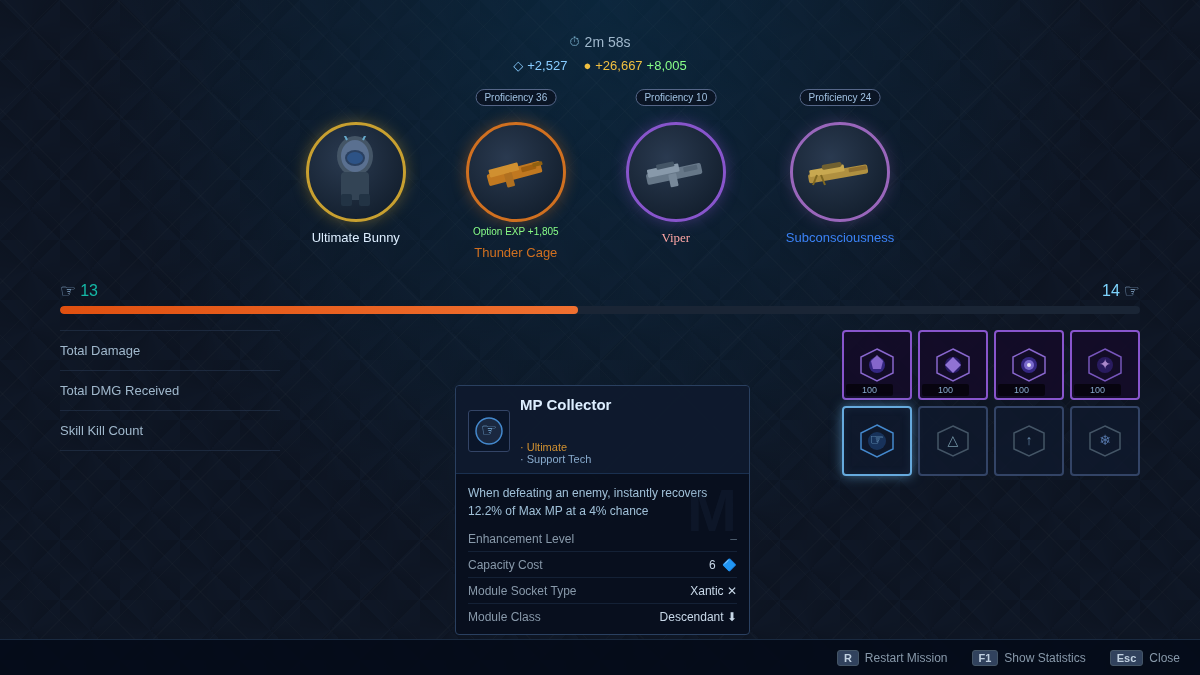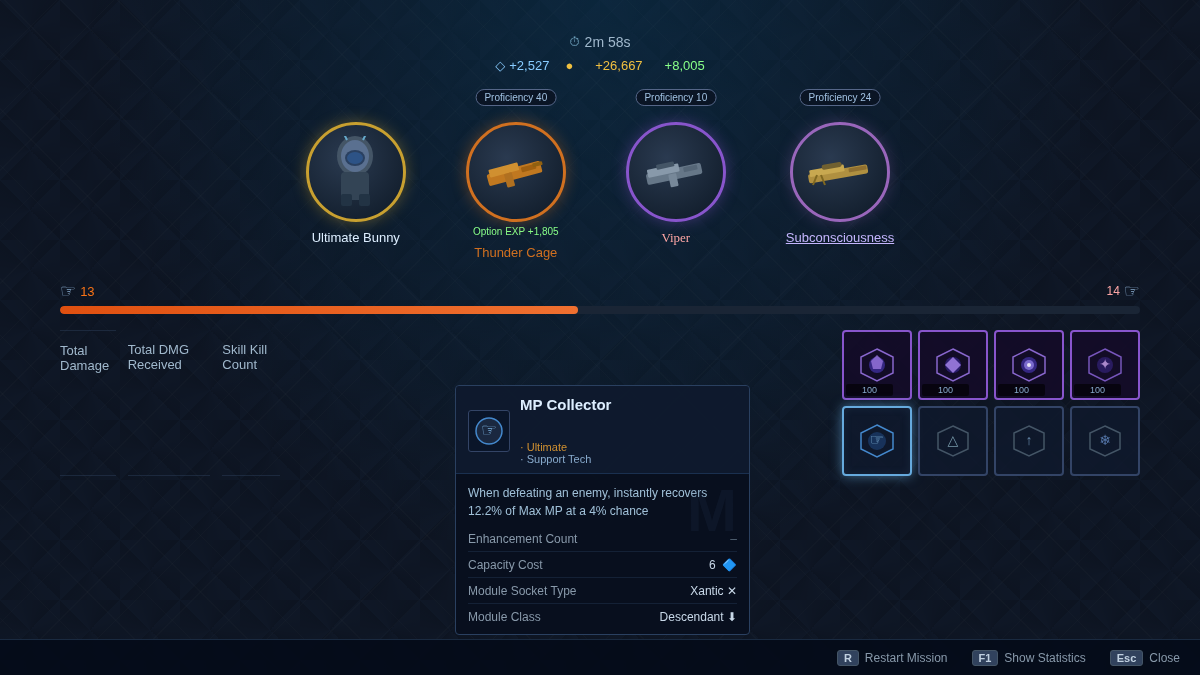"+26,667" .reward-gold { gap: 22px -> 4px }
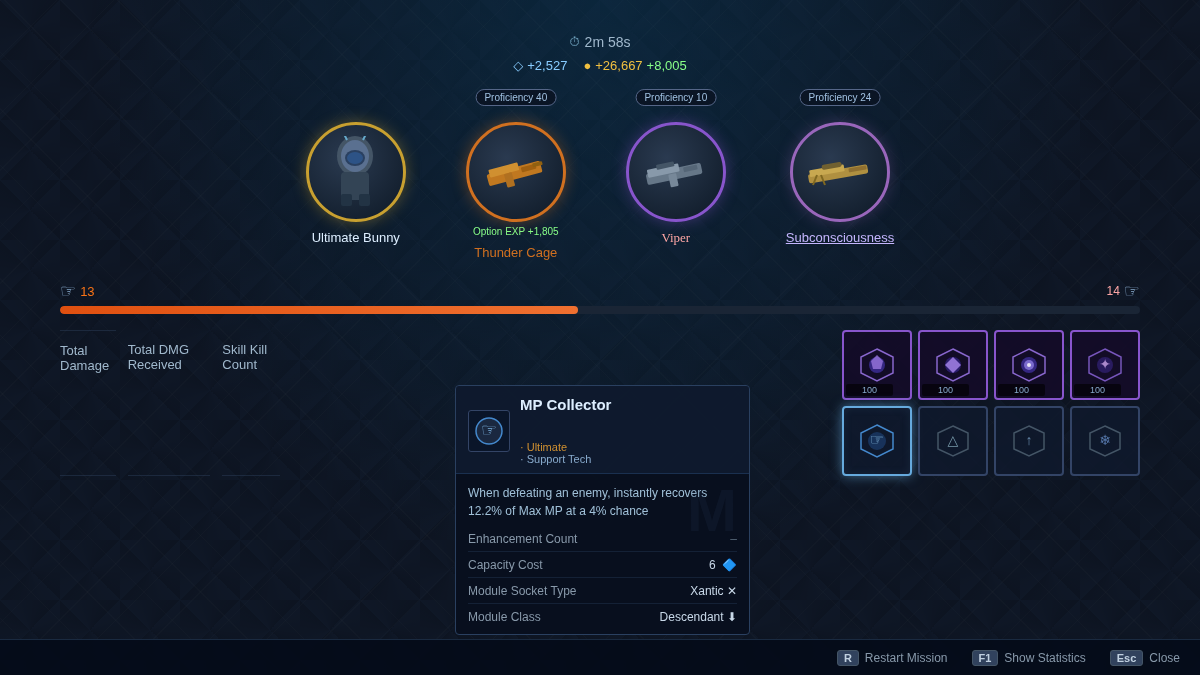"Proficiency 40" div.char-proficiency { text: 40 -> 36 }
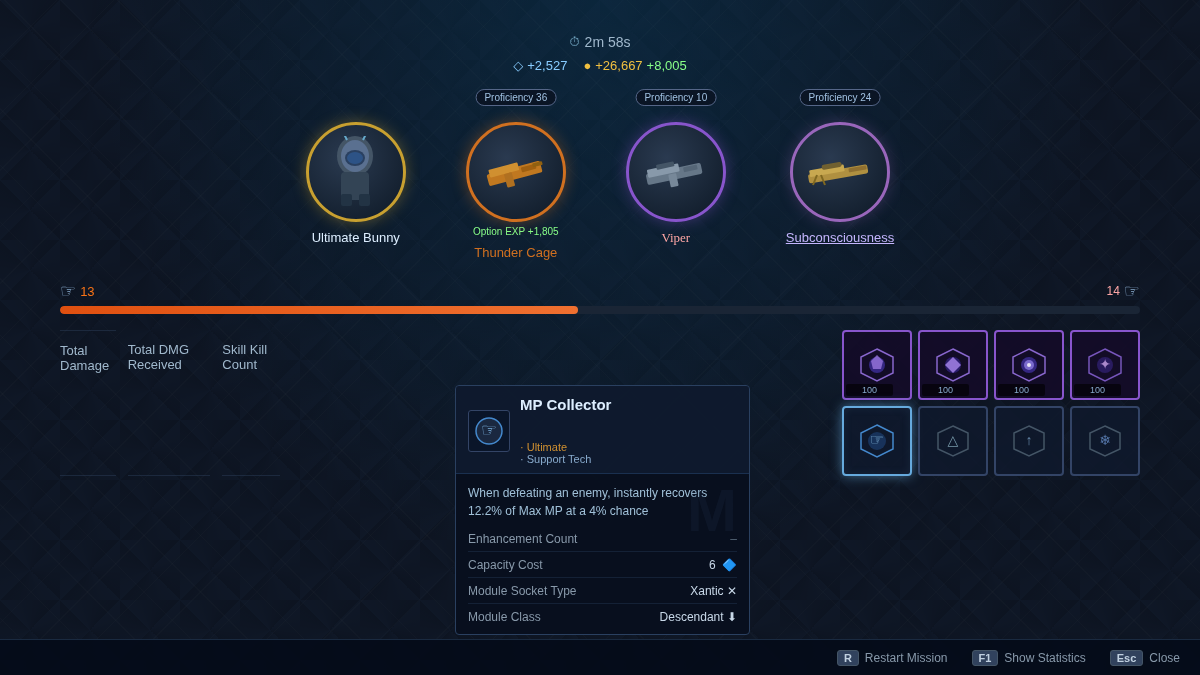"Subconsciousness" .char-name.light-purple { color: #c4b5fd -> #3b82f6; text-decoration: underline -> none }
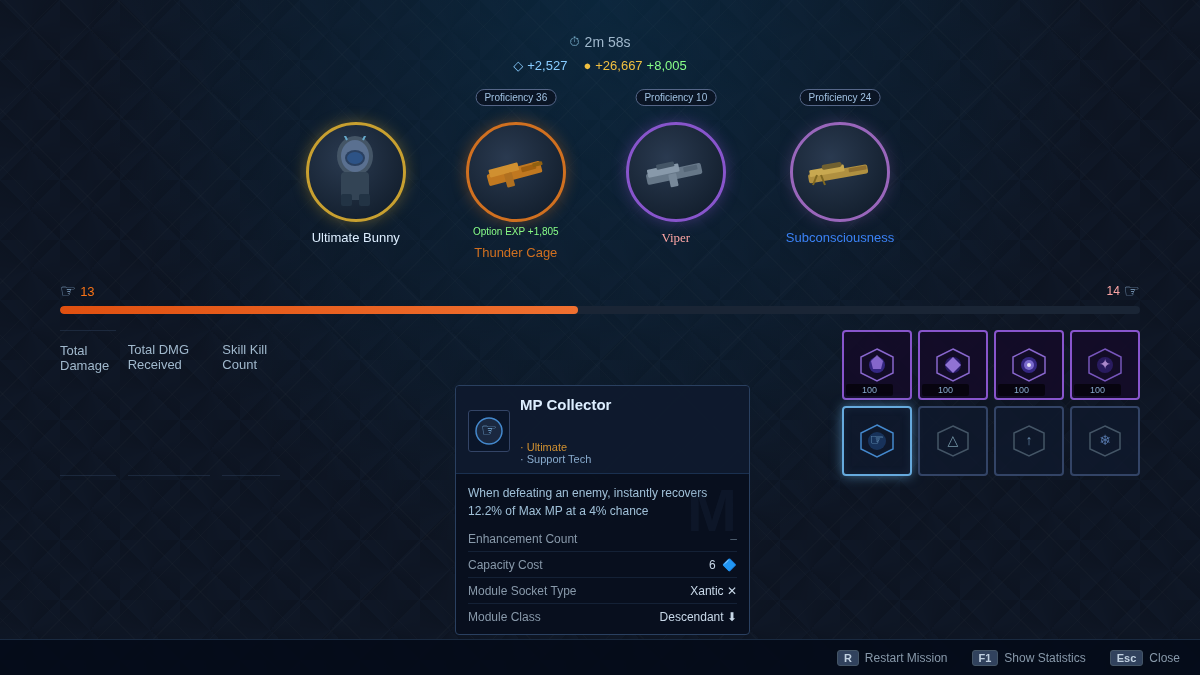"13" span { color: #f97316 -> #14b8a6; font-size: 13px -> 16px }
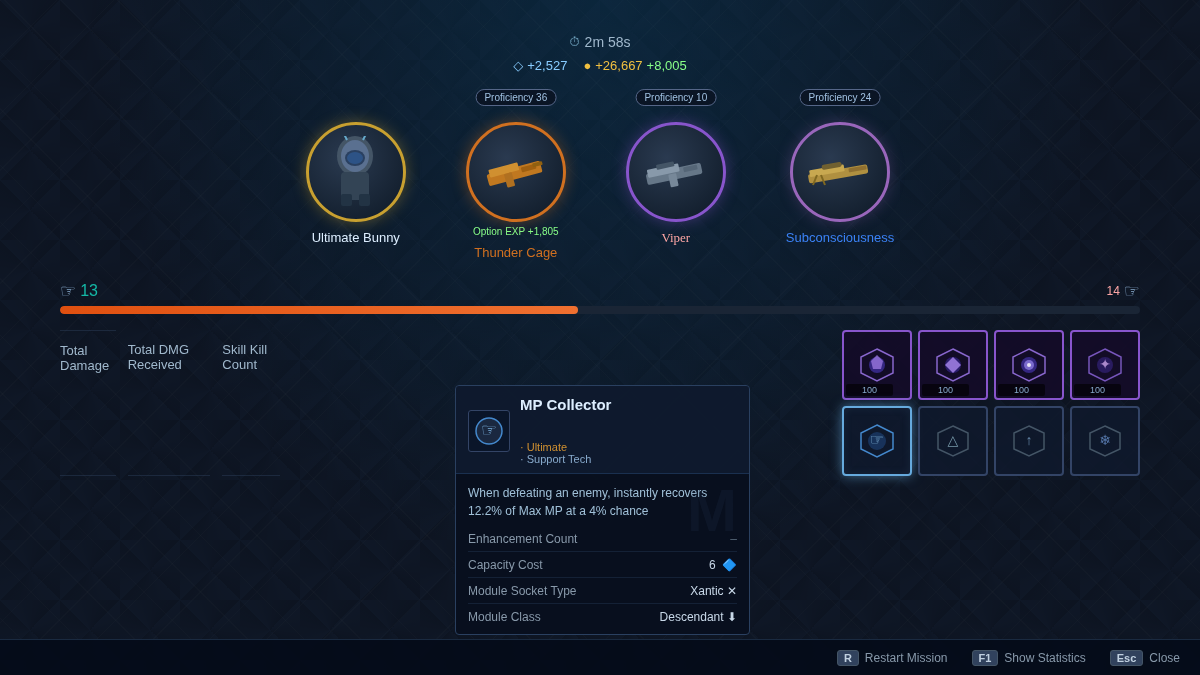"14" span { color: #fca5a5 -> #7dd3fc; font-size: 12px -> 16px }
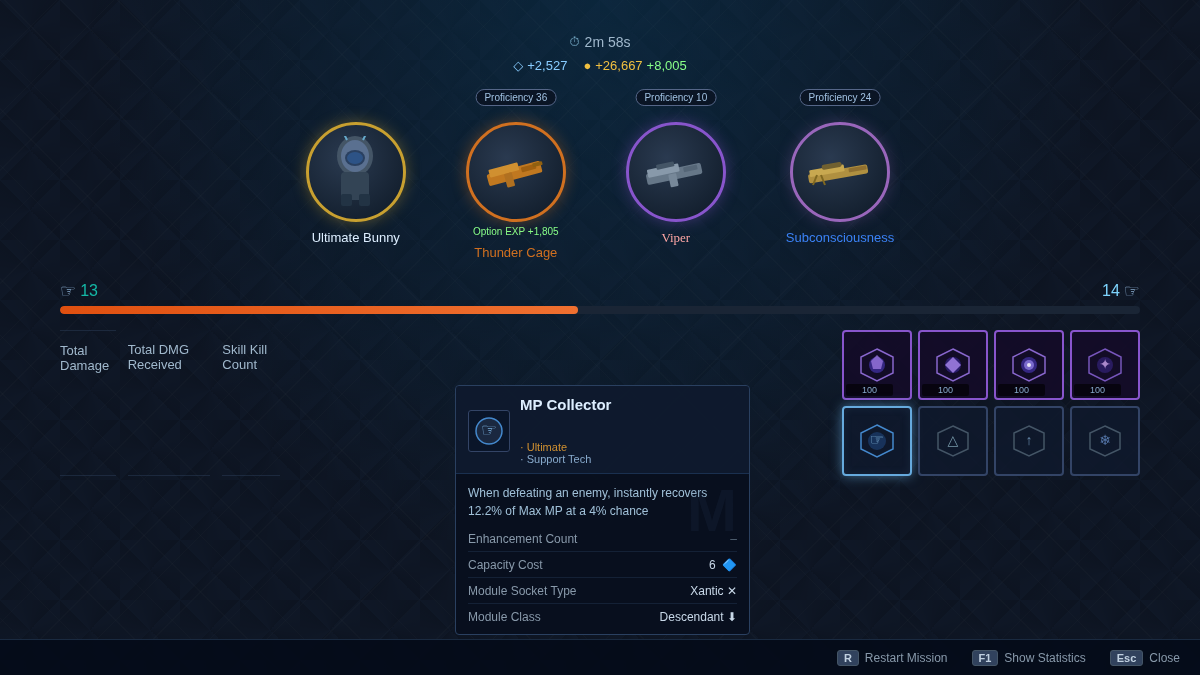"Total Damage" .stats-labels { flex-direction: row -> column; gap: 12px -> 0 }
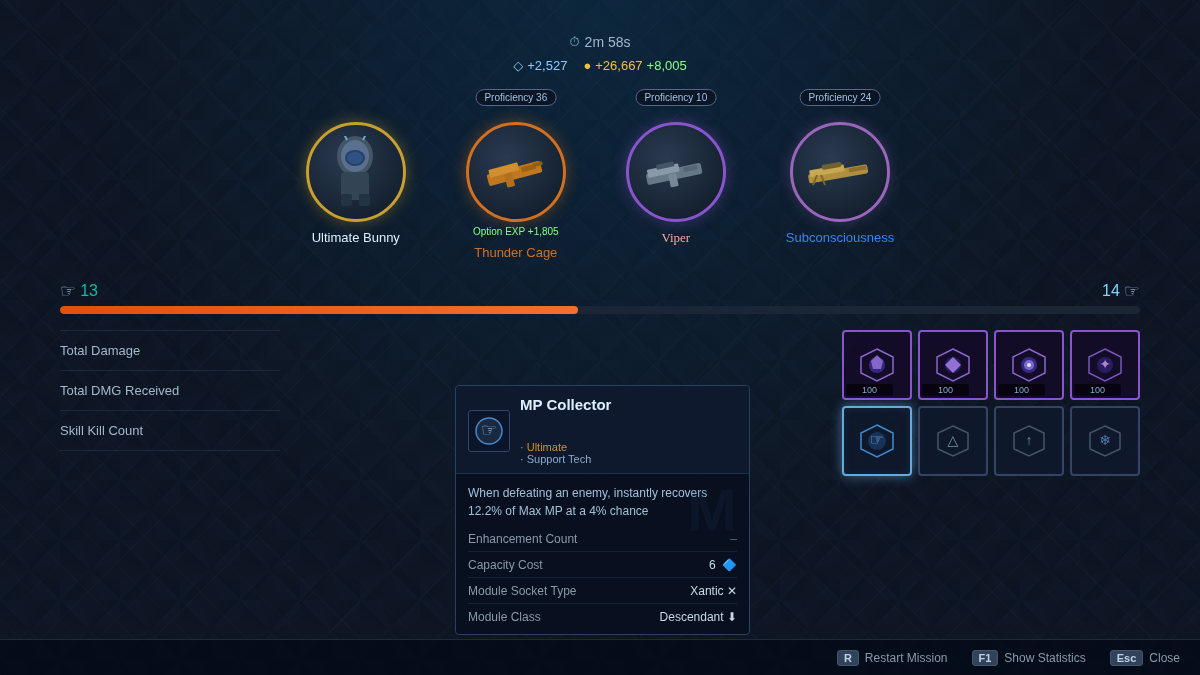"Enhancement Count" span.tooltip-stat-label { text: Count -> Level }
